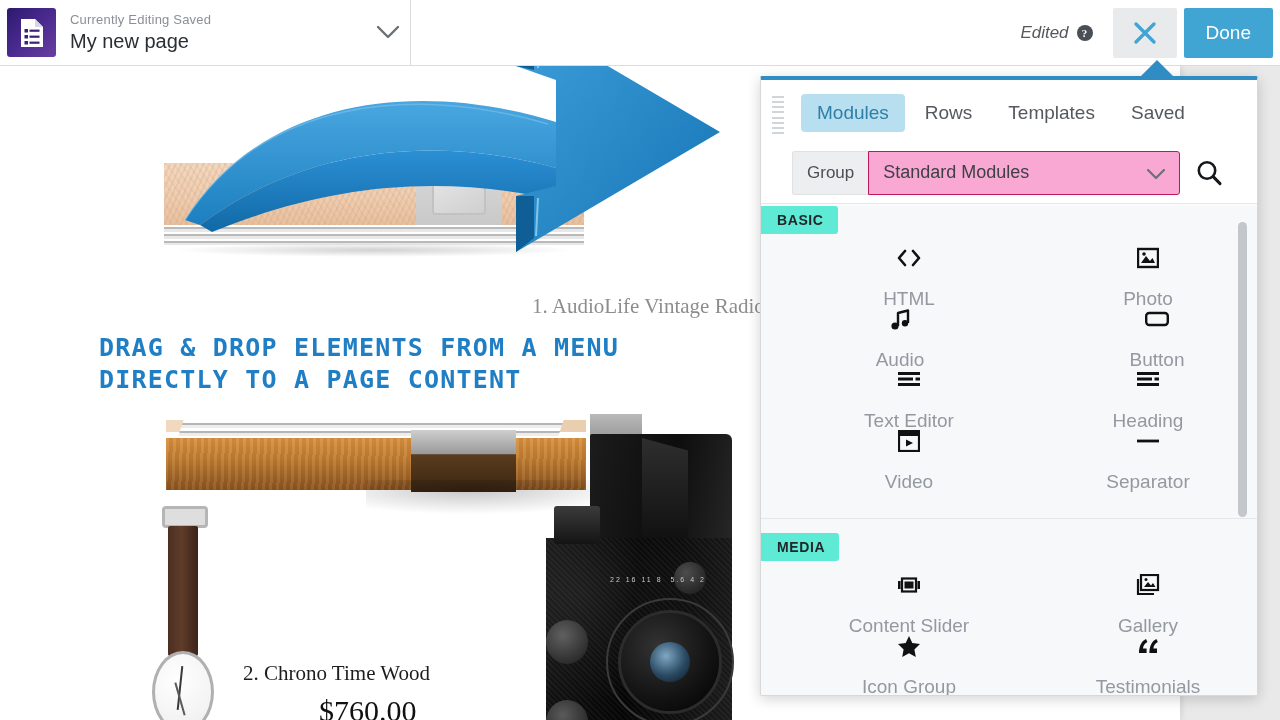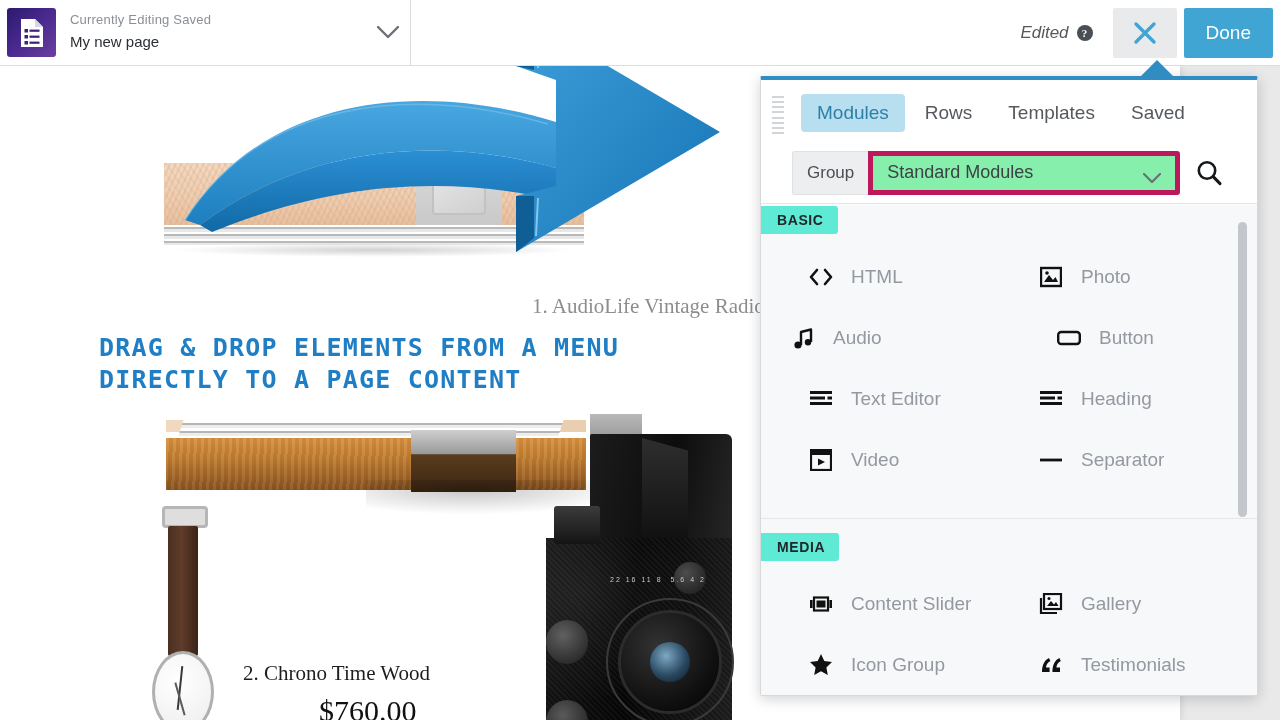"My new page" .tb-title { font-size: 15px -> 20px }
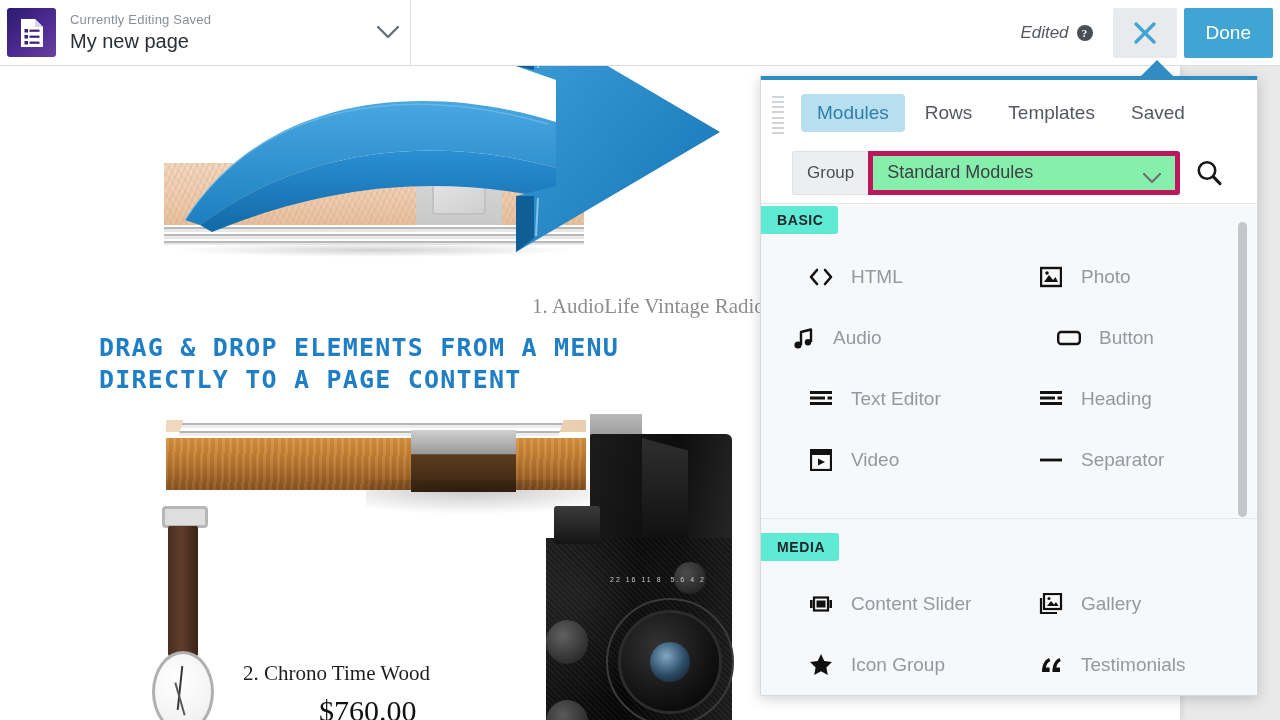"Standard Modules" .select-wrap { background: #86efac -> #f9a8d4; border: 5px solid #be185d -> 1px solid #be185d }
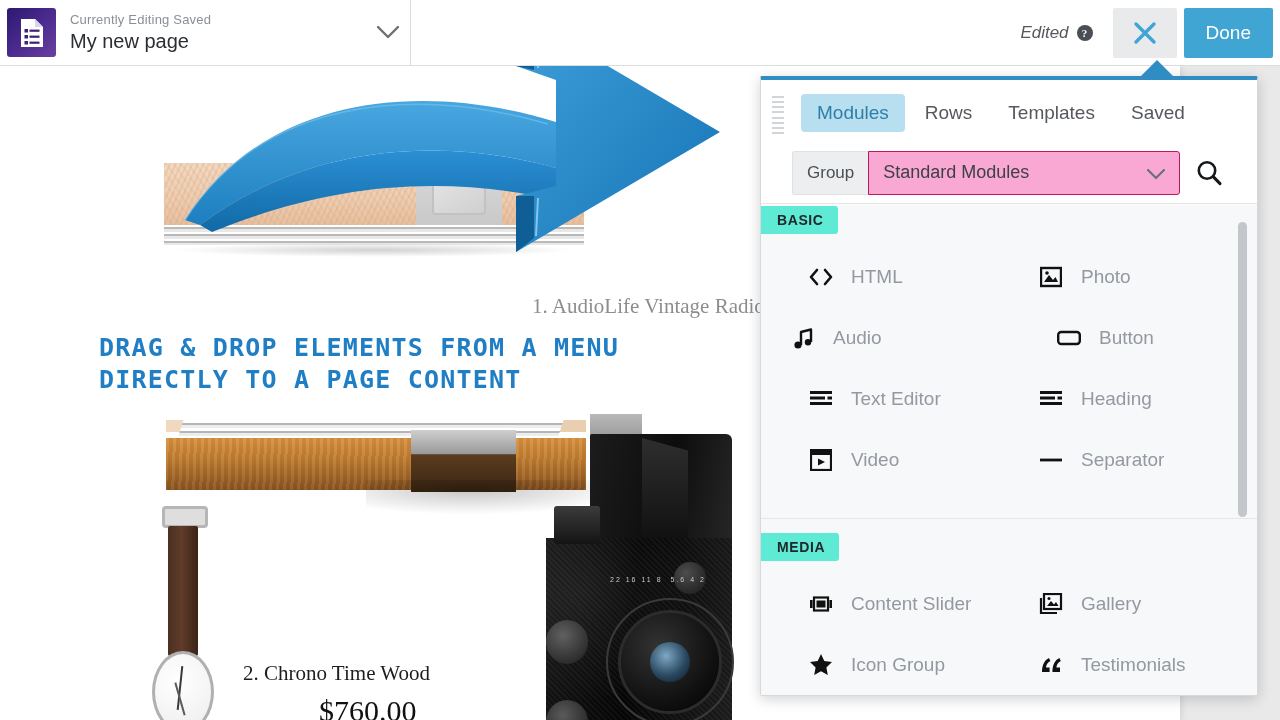"HTML" .mod { flex-direction: none -> column }
